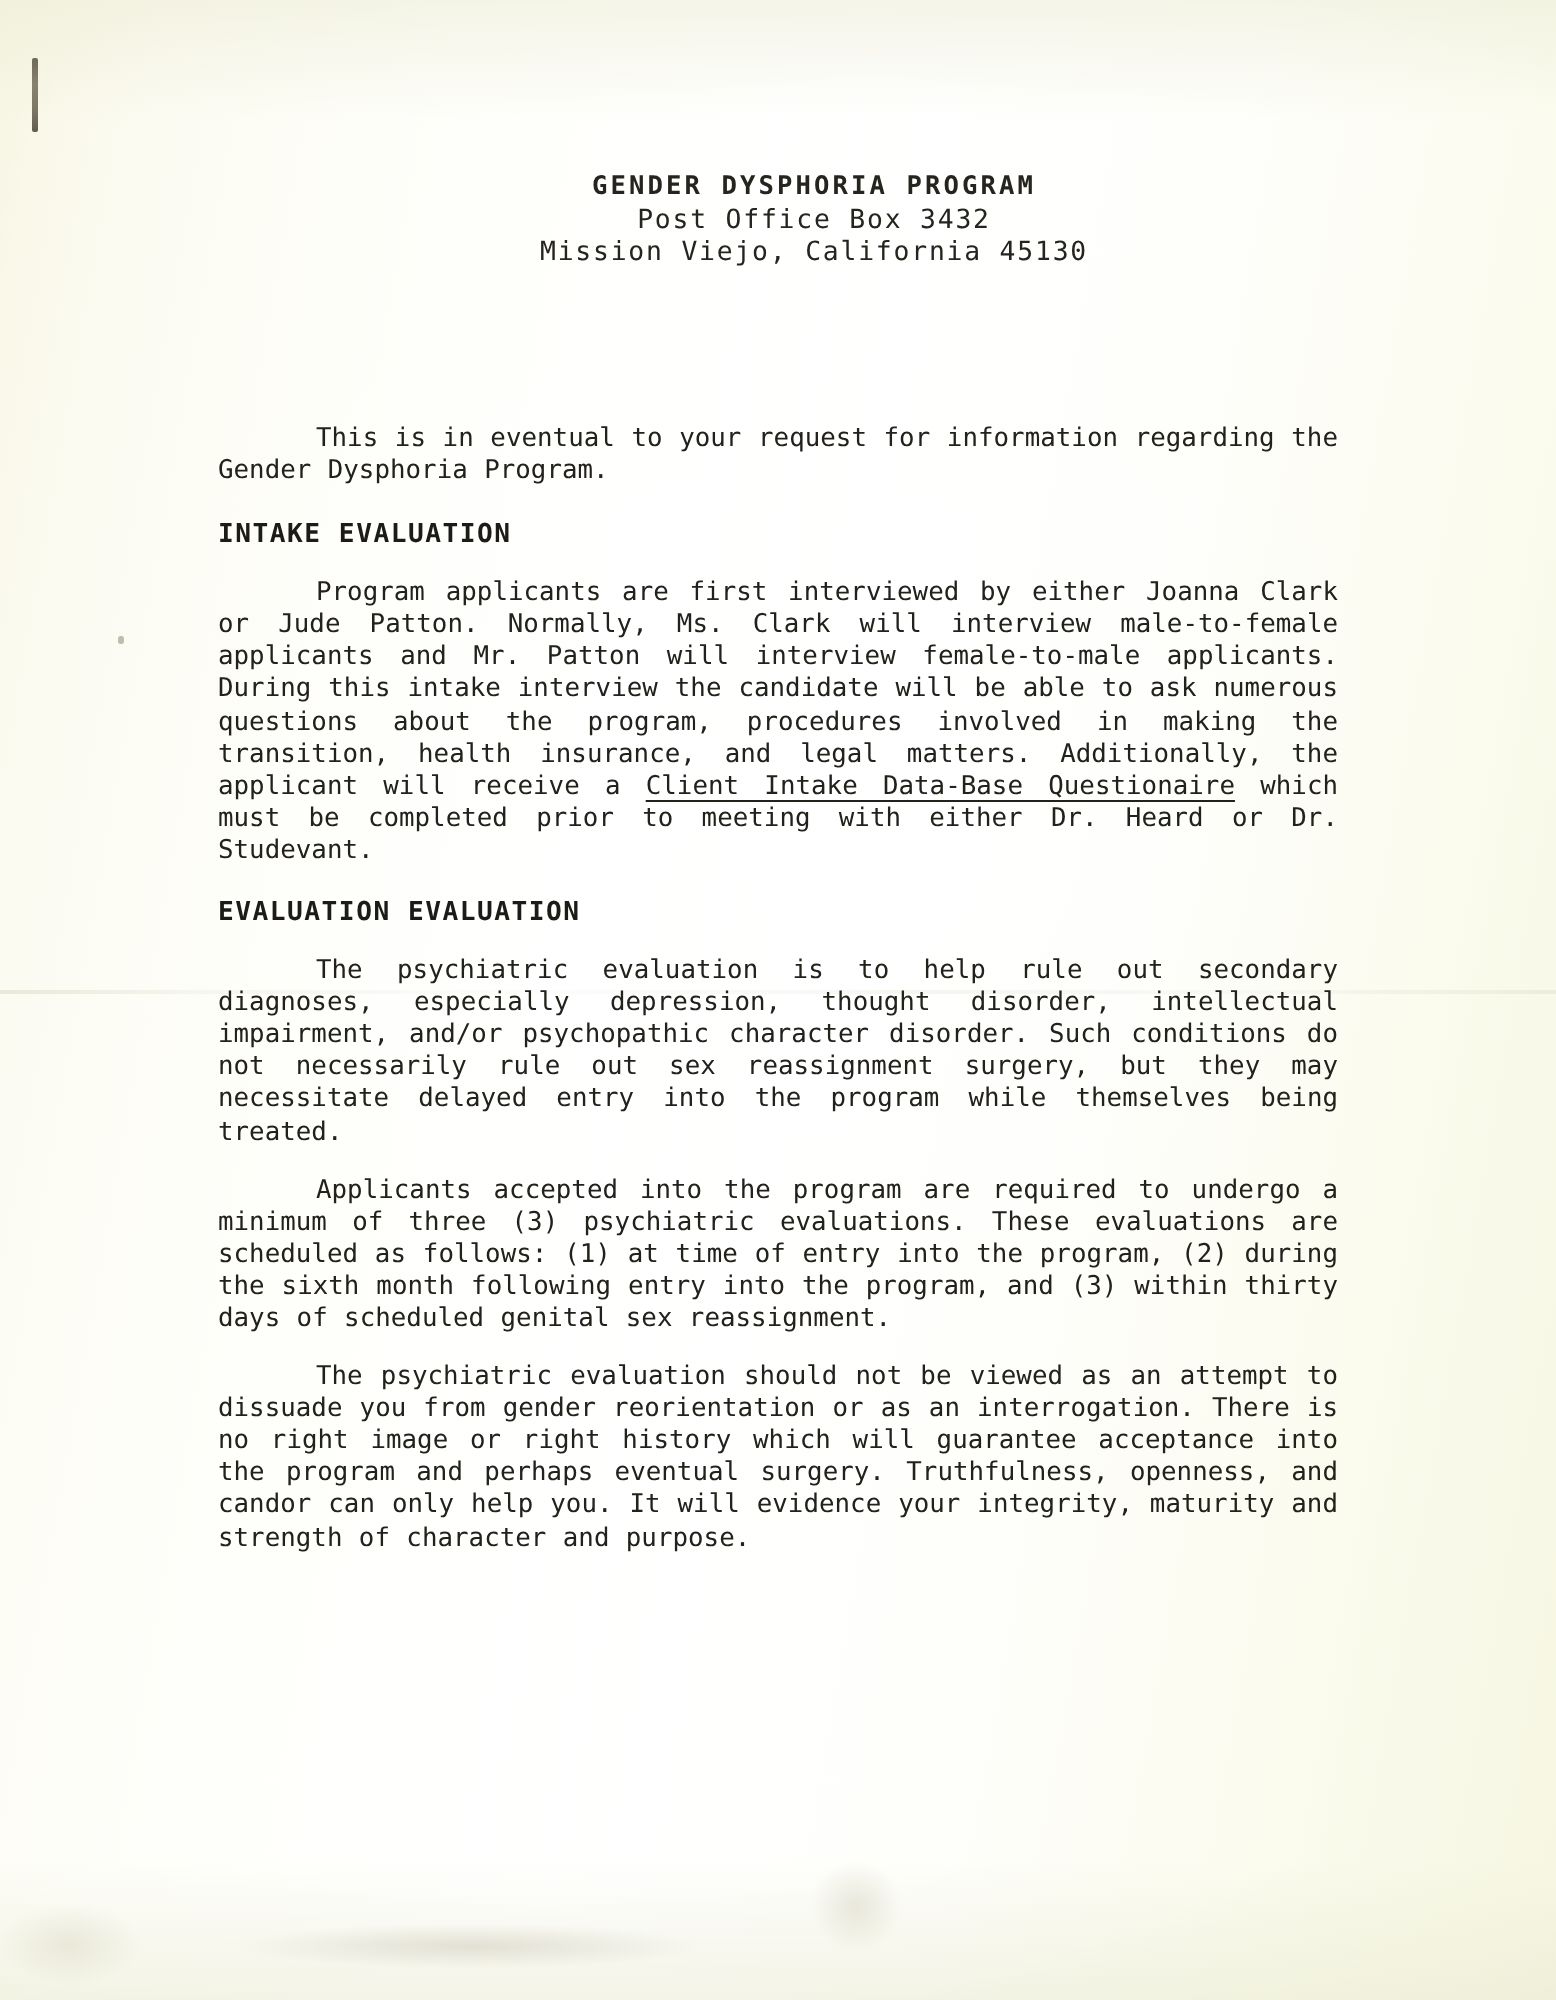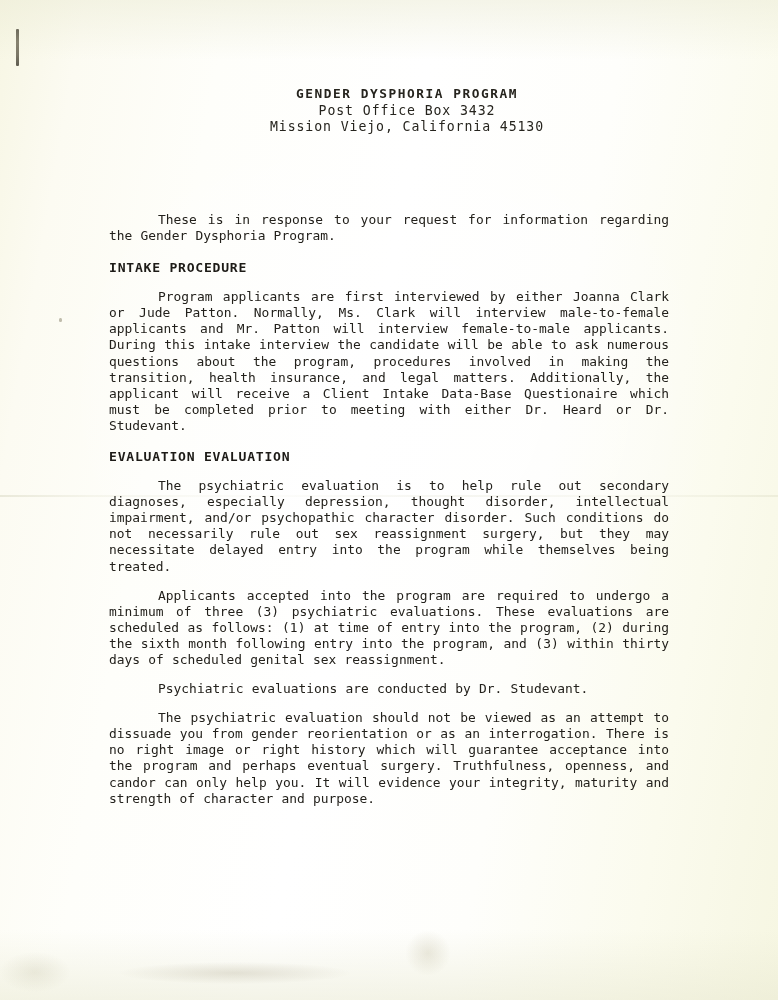"These is in response to" p.para { text: These is in response -> This is in eventual }
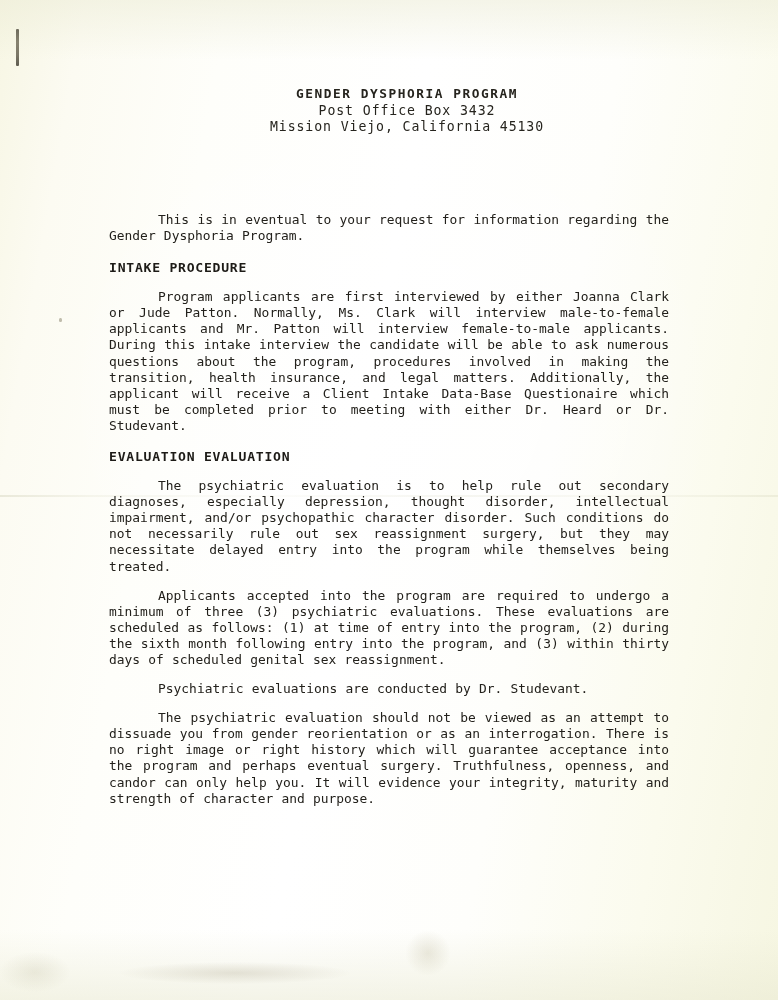"INTAKE PROCEDURE" h2.section { text: PROCEDURE -> EVALUATION }
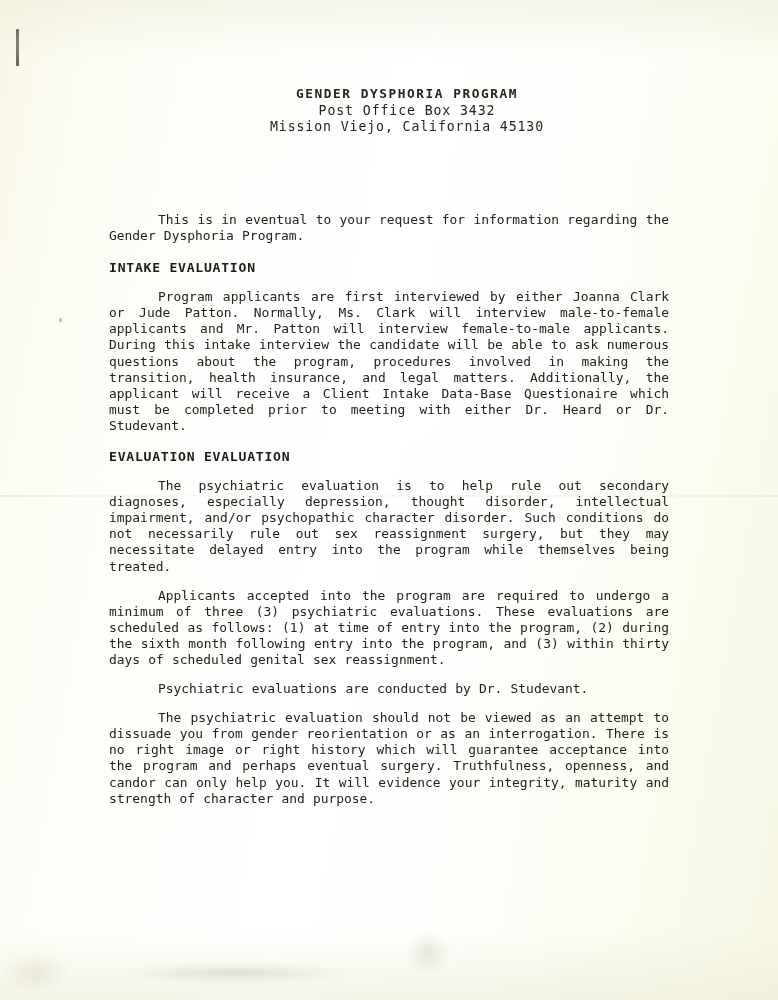"Client Intake Data-Base Questionaire" .u { text-decoration: none -> underline }
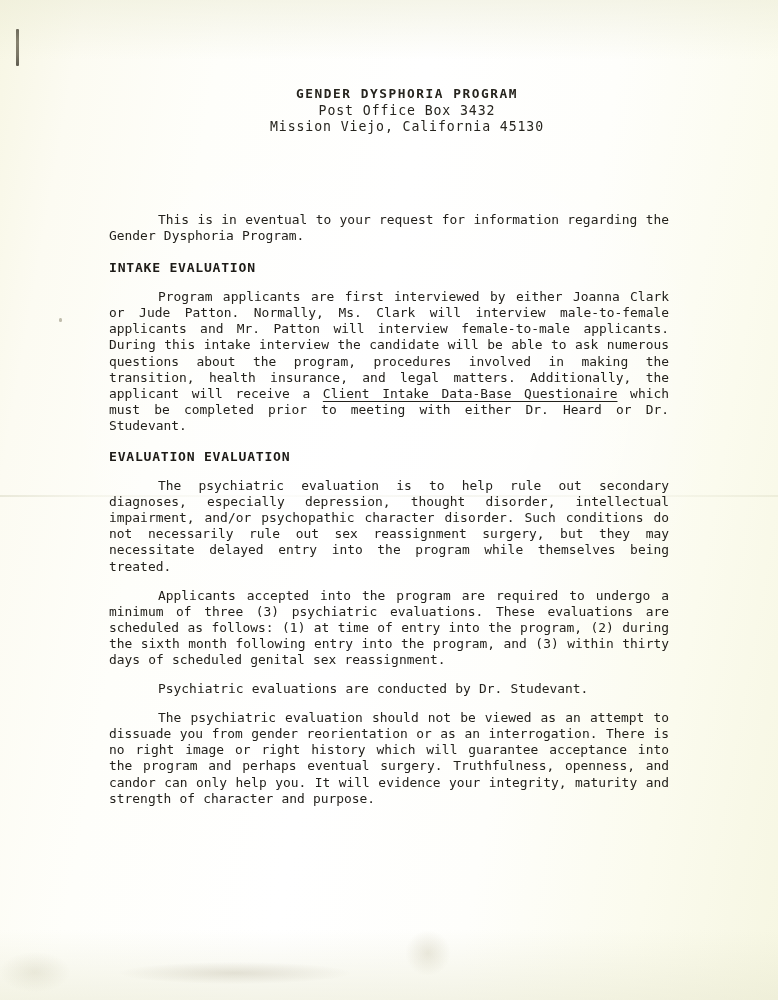"Psychiatric evaluations are conducted by" p.para { html: <p>Psychiatric evaluations are conducted by Dr. Studevant.</p> -> none }
